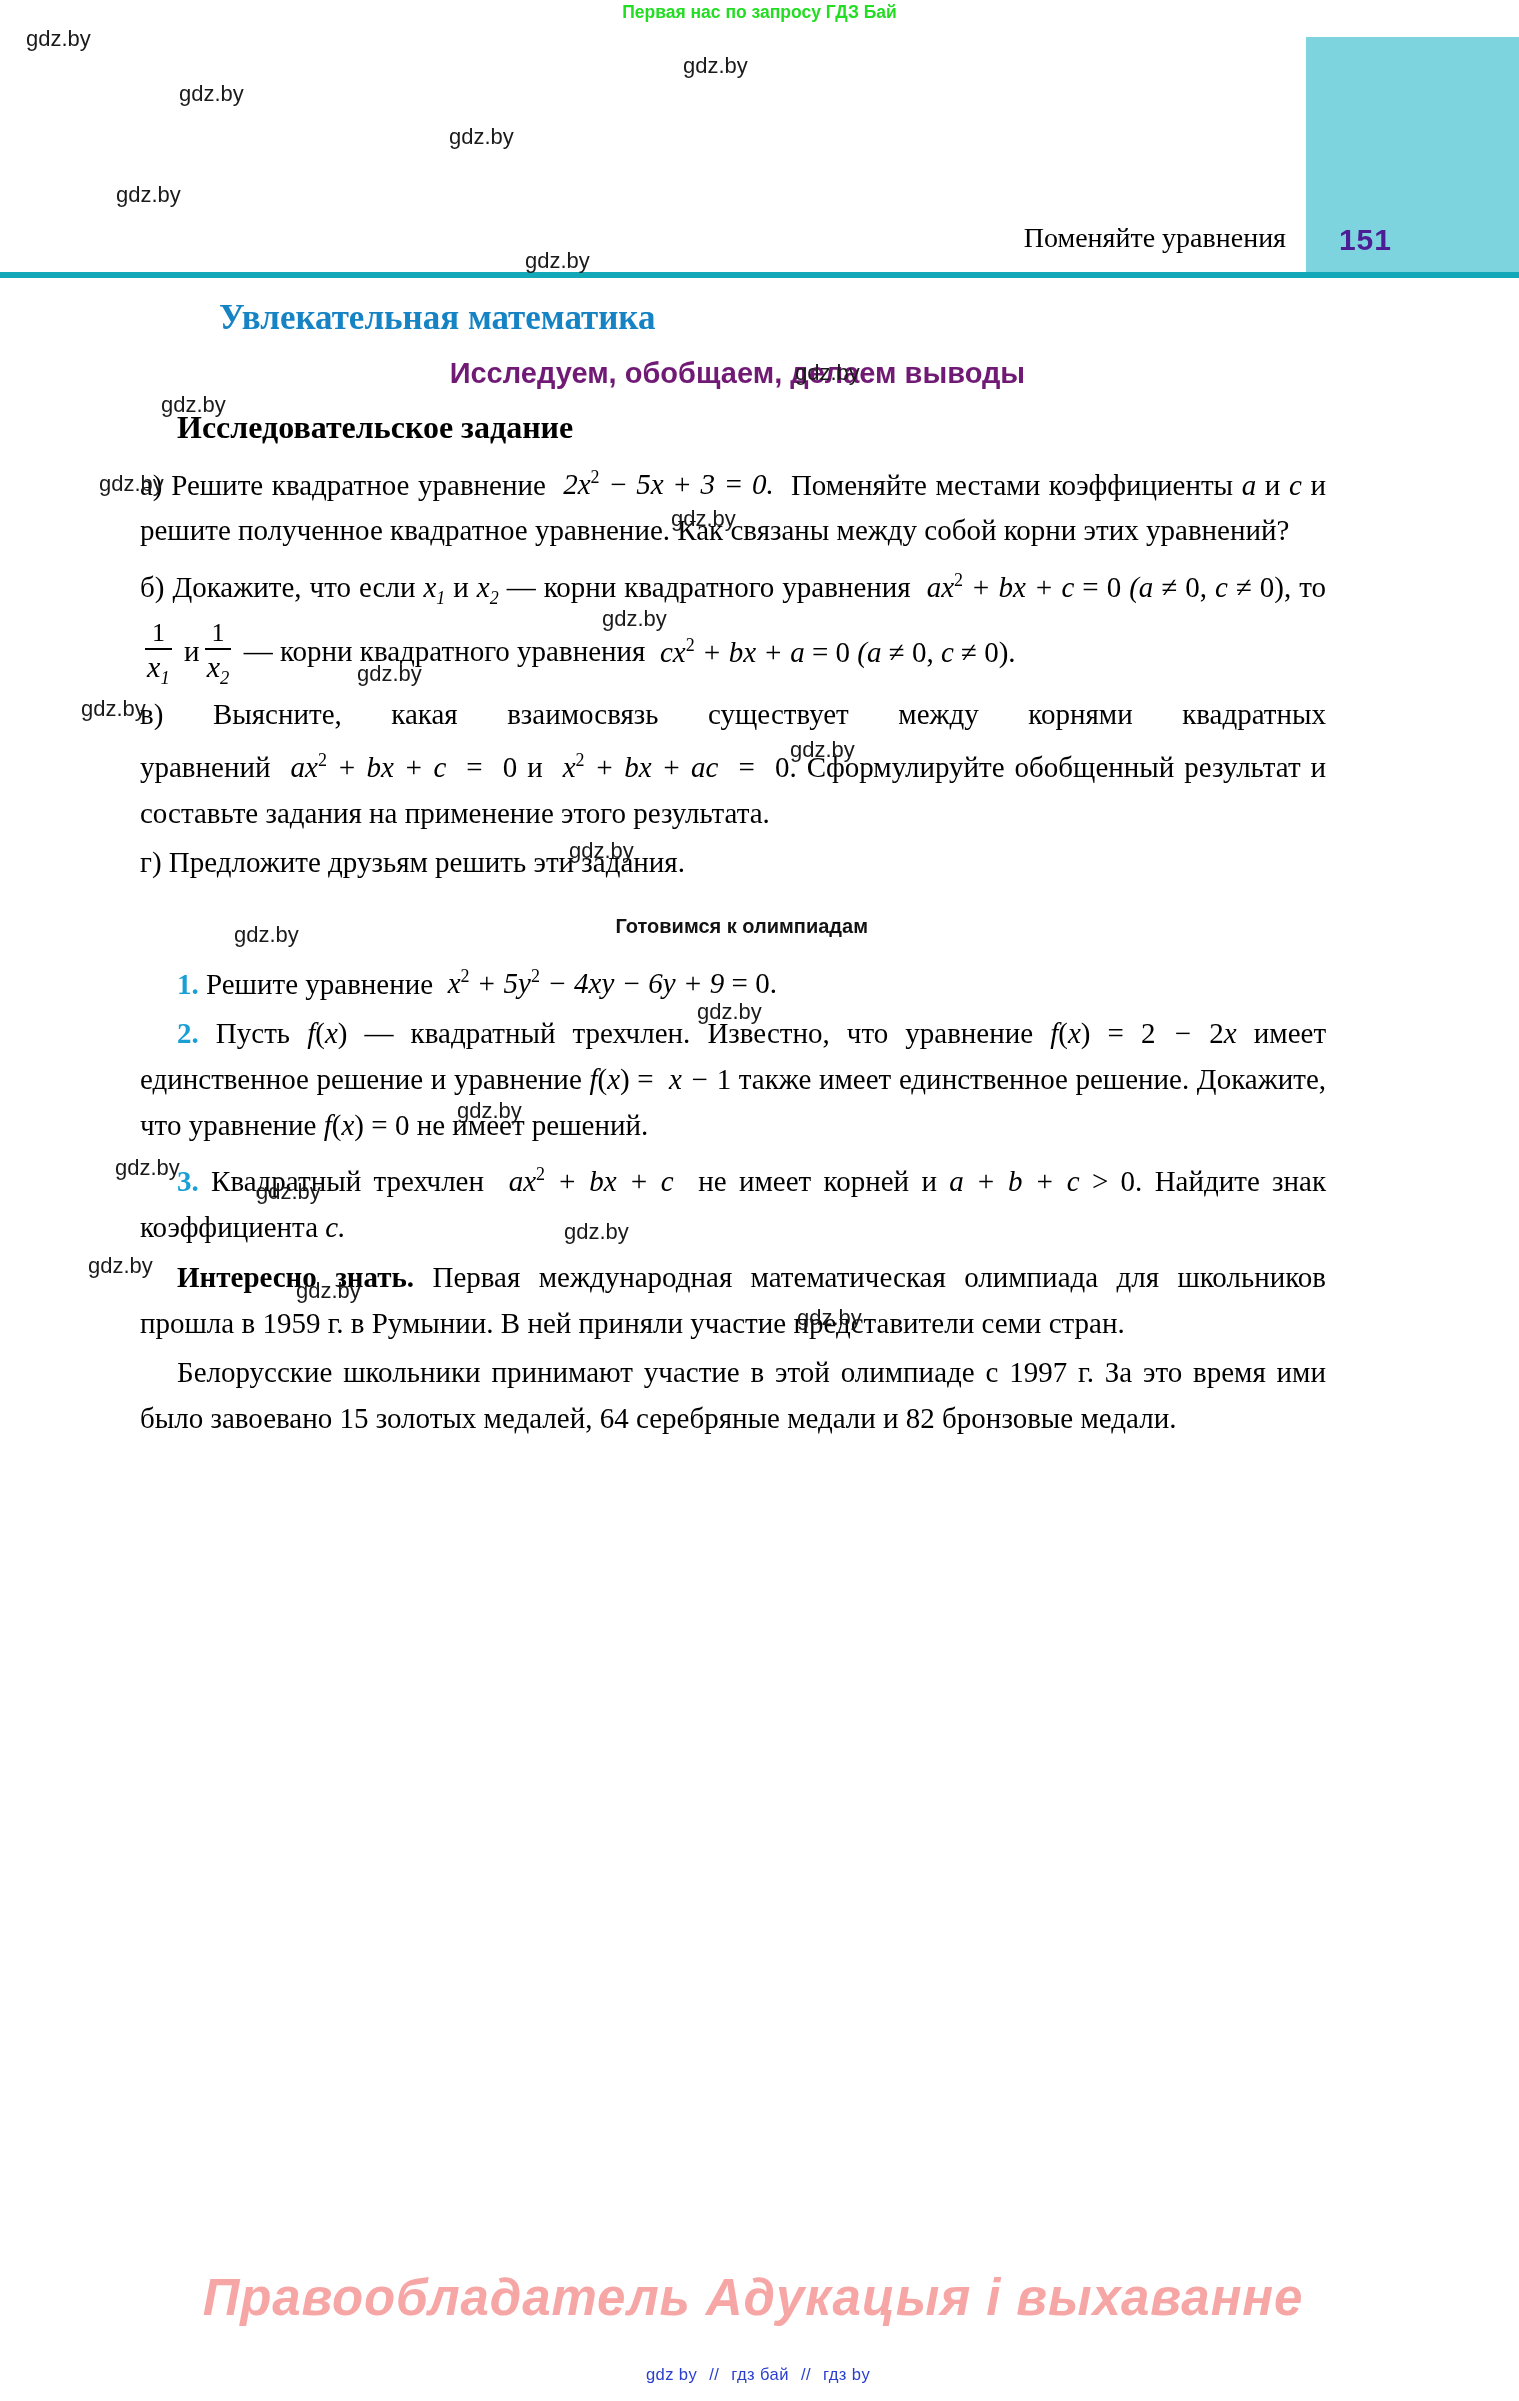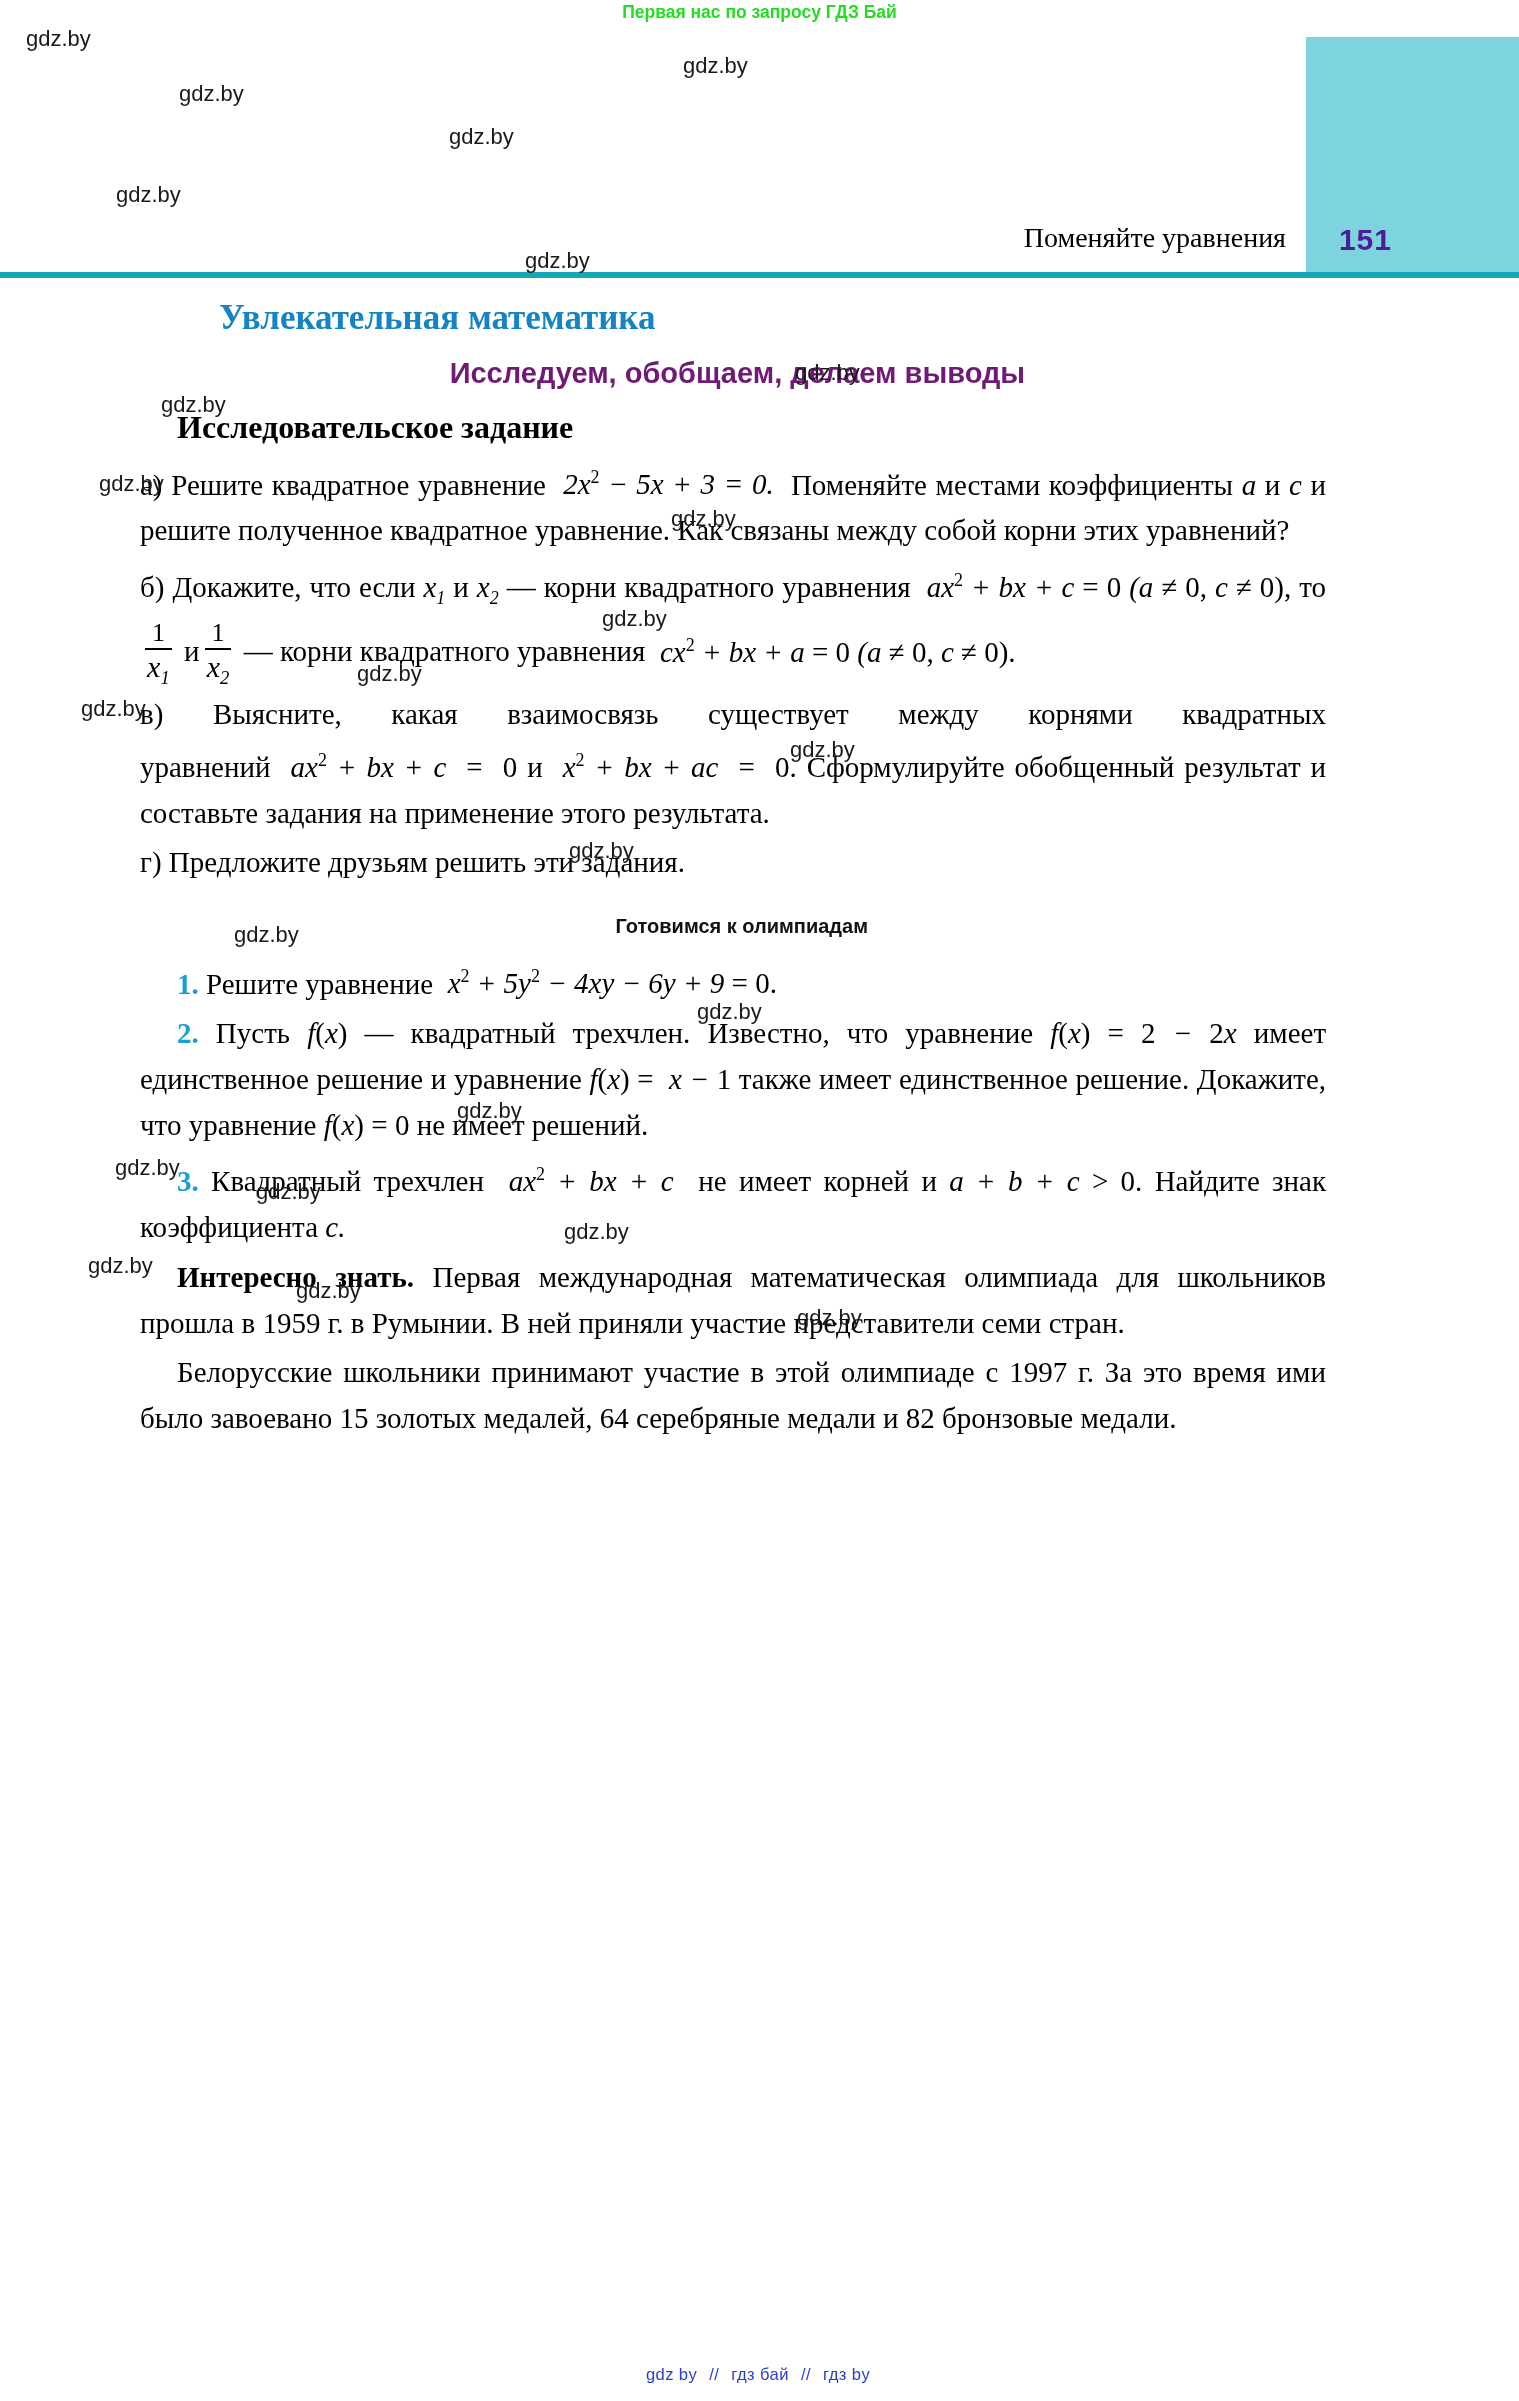"Правообладатель Адукацыя і выхаванне" div.owner-wm { html: none -> <div>Правообладатель Адукацыя і выхаванне</div> }
